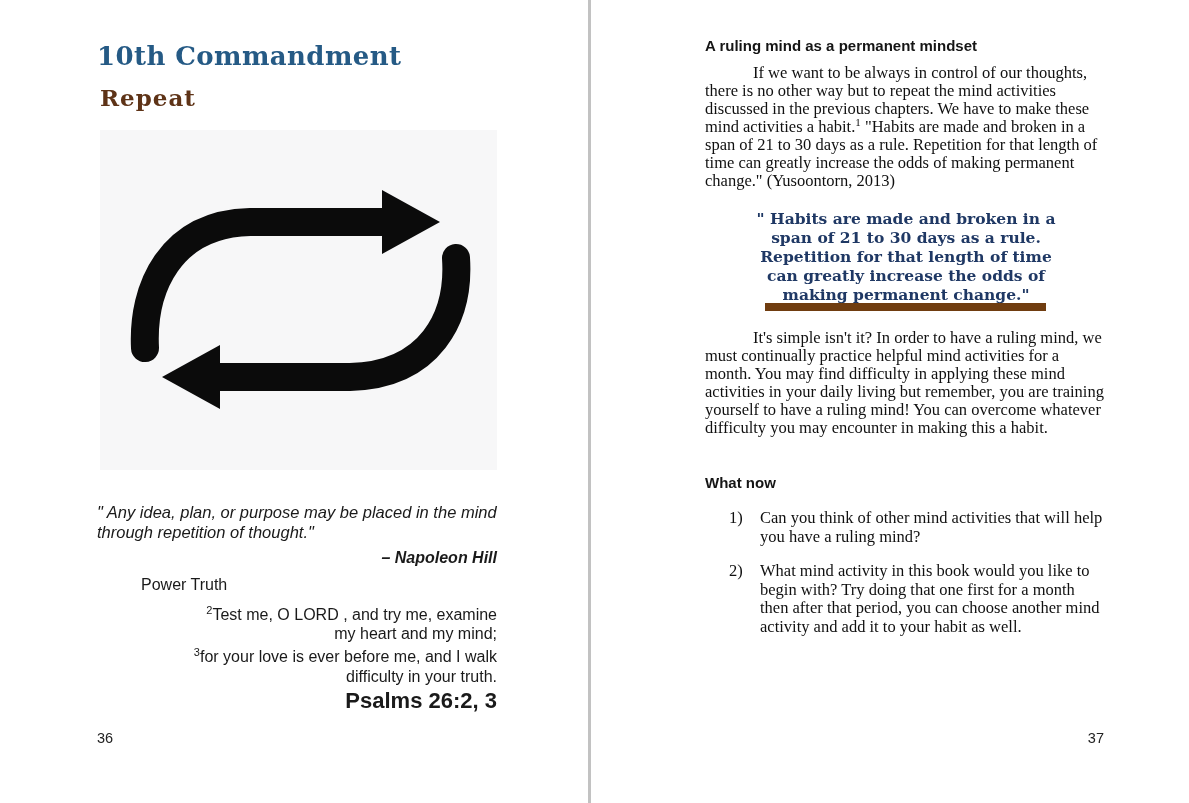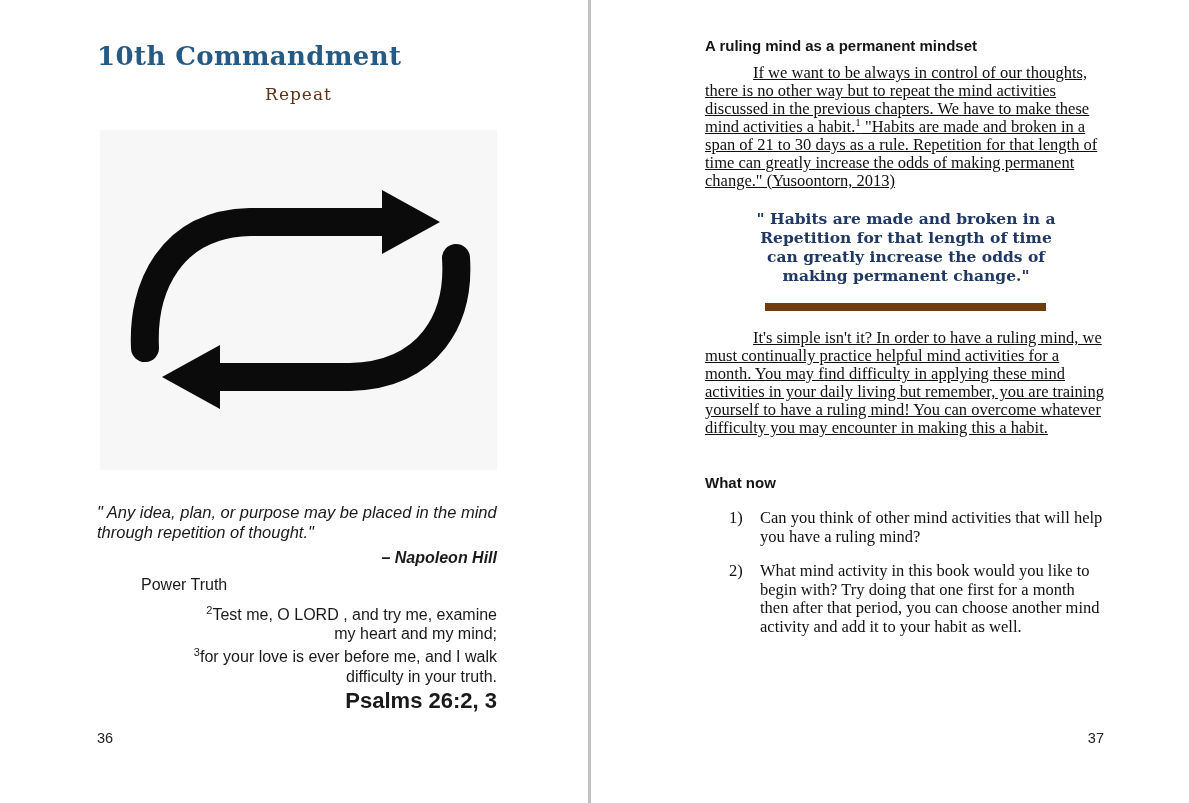"If we want to be" .body-paragraph { text-decoration: underline -> none }
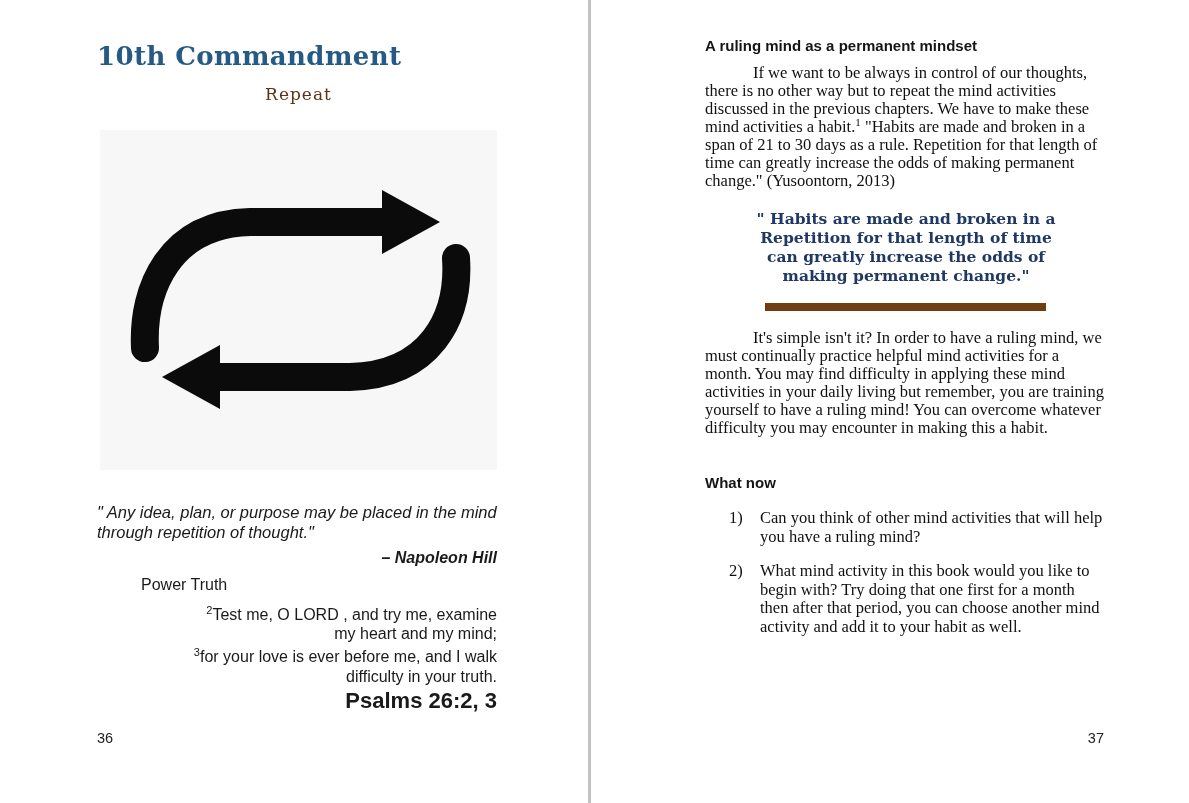"Repeat" .chapter-subtitle { font-size: 17px -> 23px; font-weight: none -> bold; text-align: center -> none }
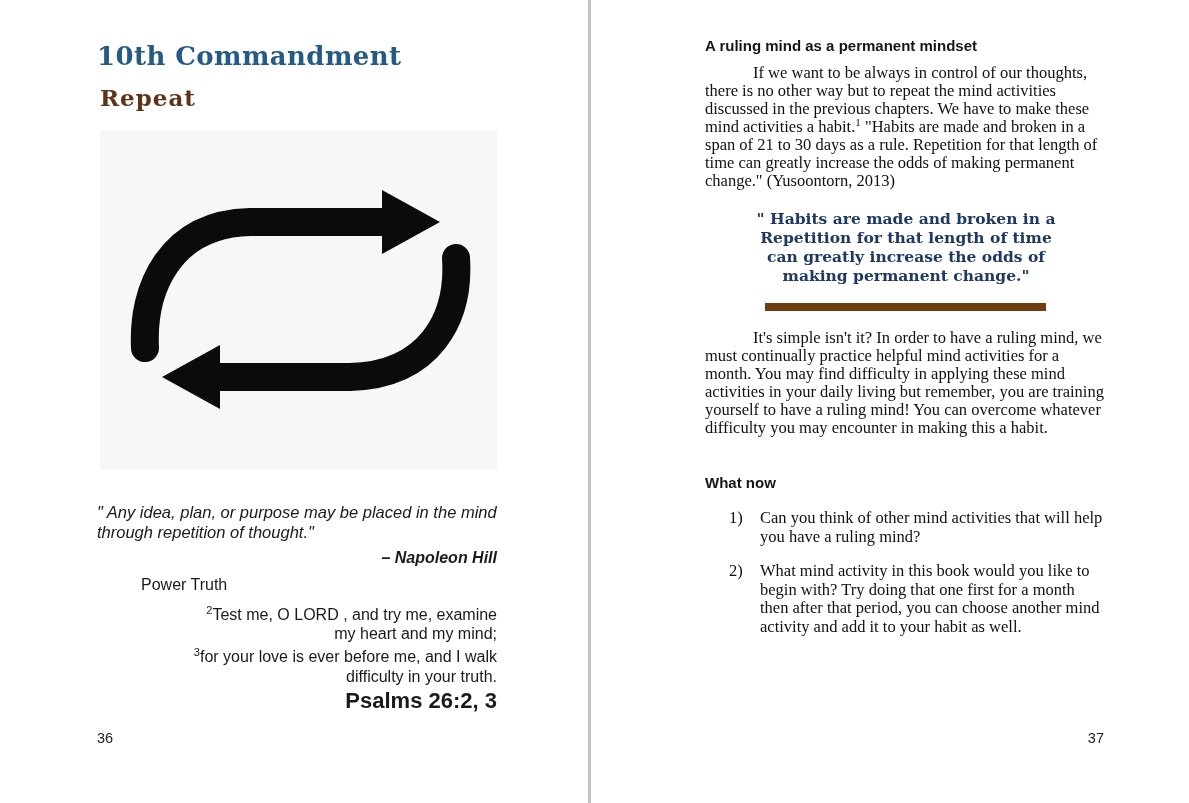"span of 21 to 30" div { html: none -> <div>span of 21 to 30 days as a rule.</div> }
